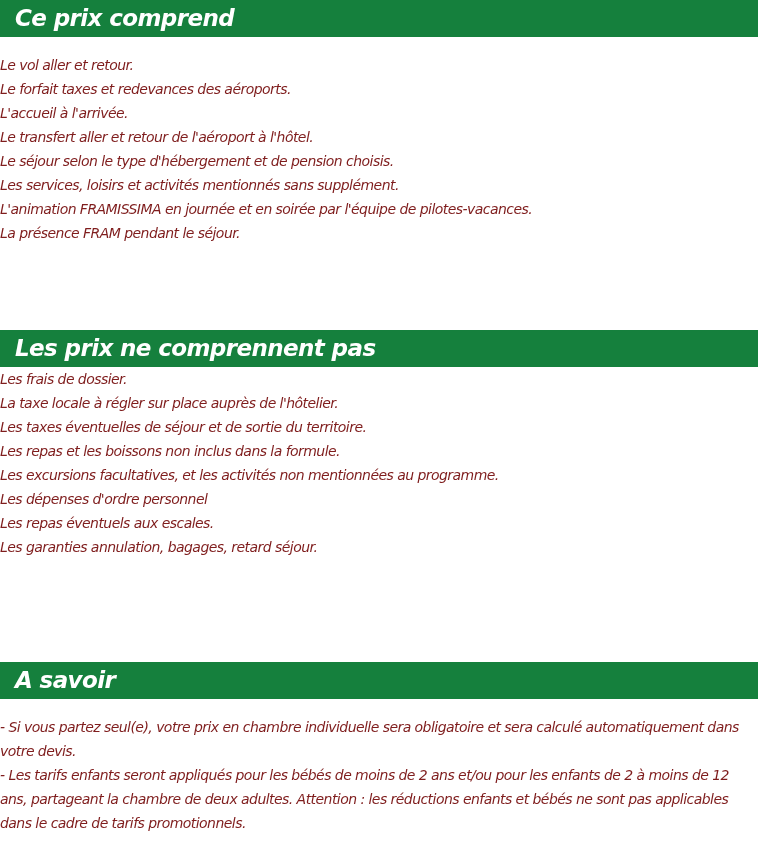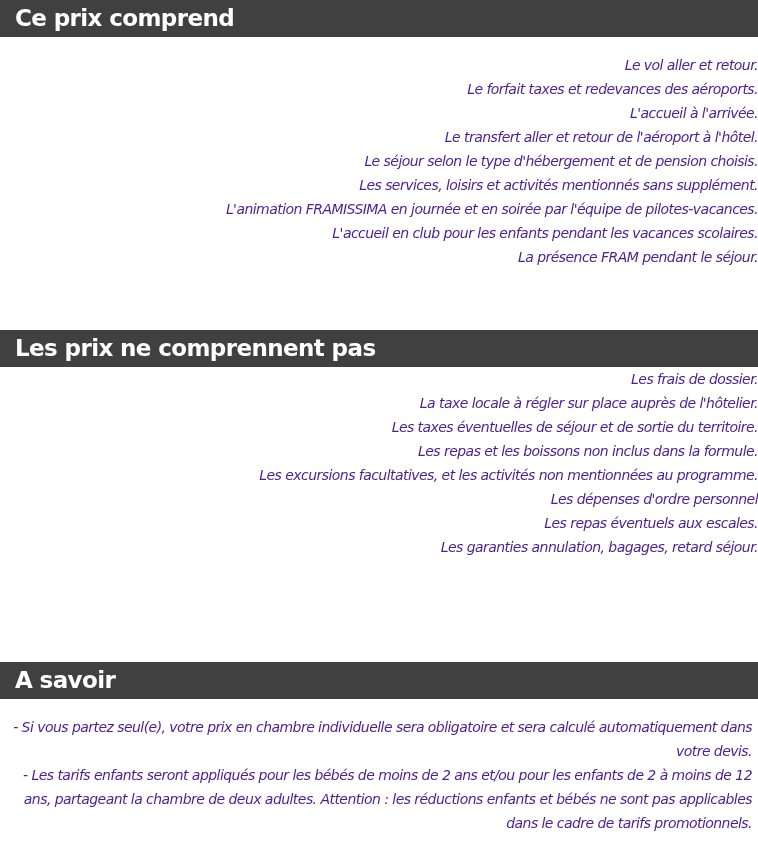"Ce prix comprend" .section-header { background: #404040 -> #15803d; font-style: none -> italic }
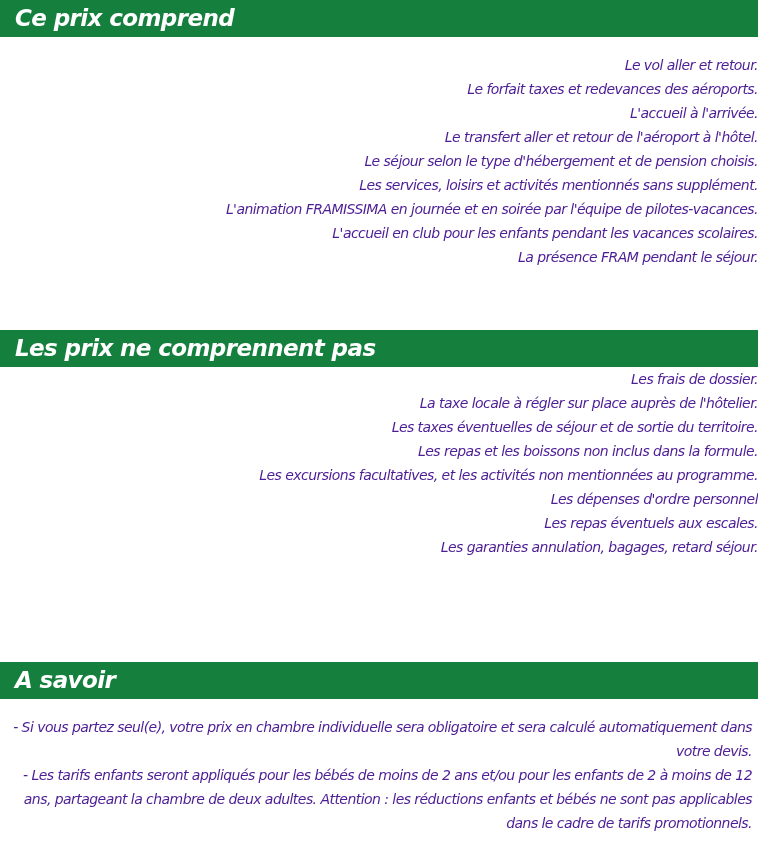"Le vol aller et retour." .section-body li, .section-body p { color: #4c1d95 -> #7f1d1d; text-align: right -> none }
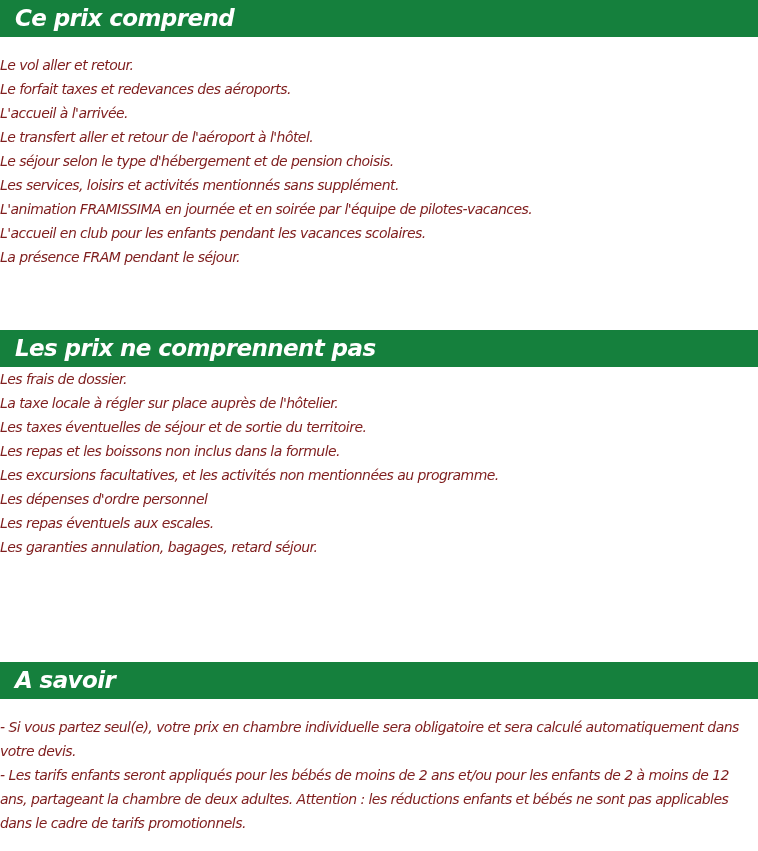"L'accueil en club pour les" li { html: <li>L'accueil en club pour les enfants pendant les vacances scolaires.</li> -> none }
